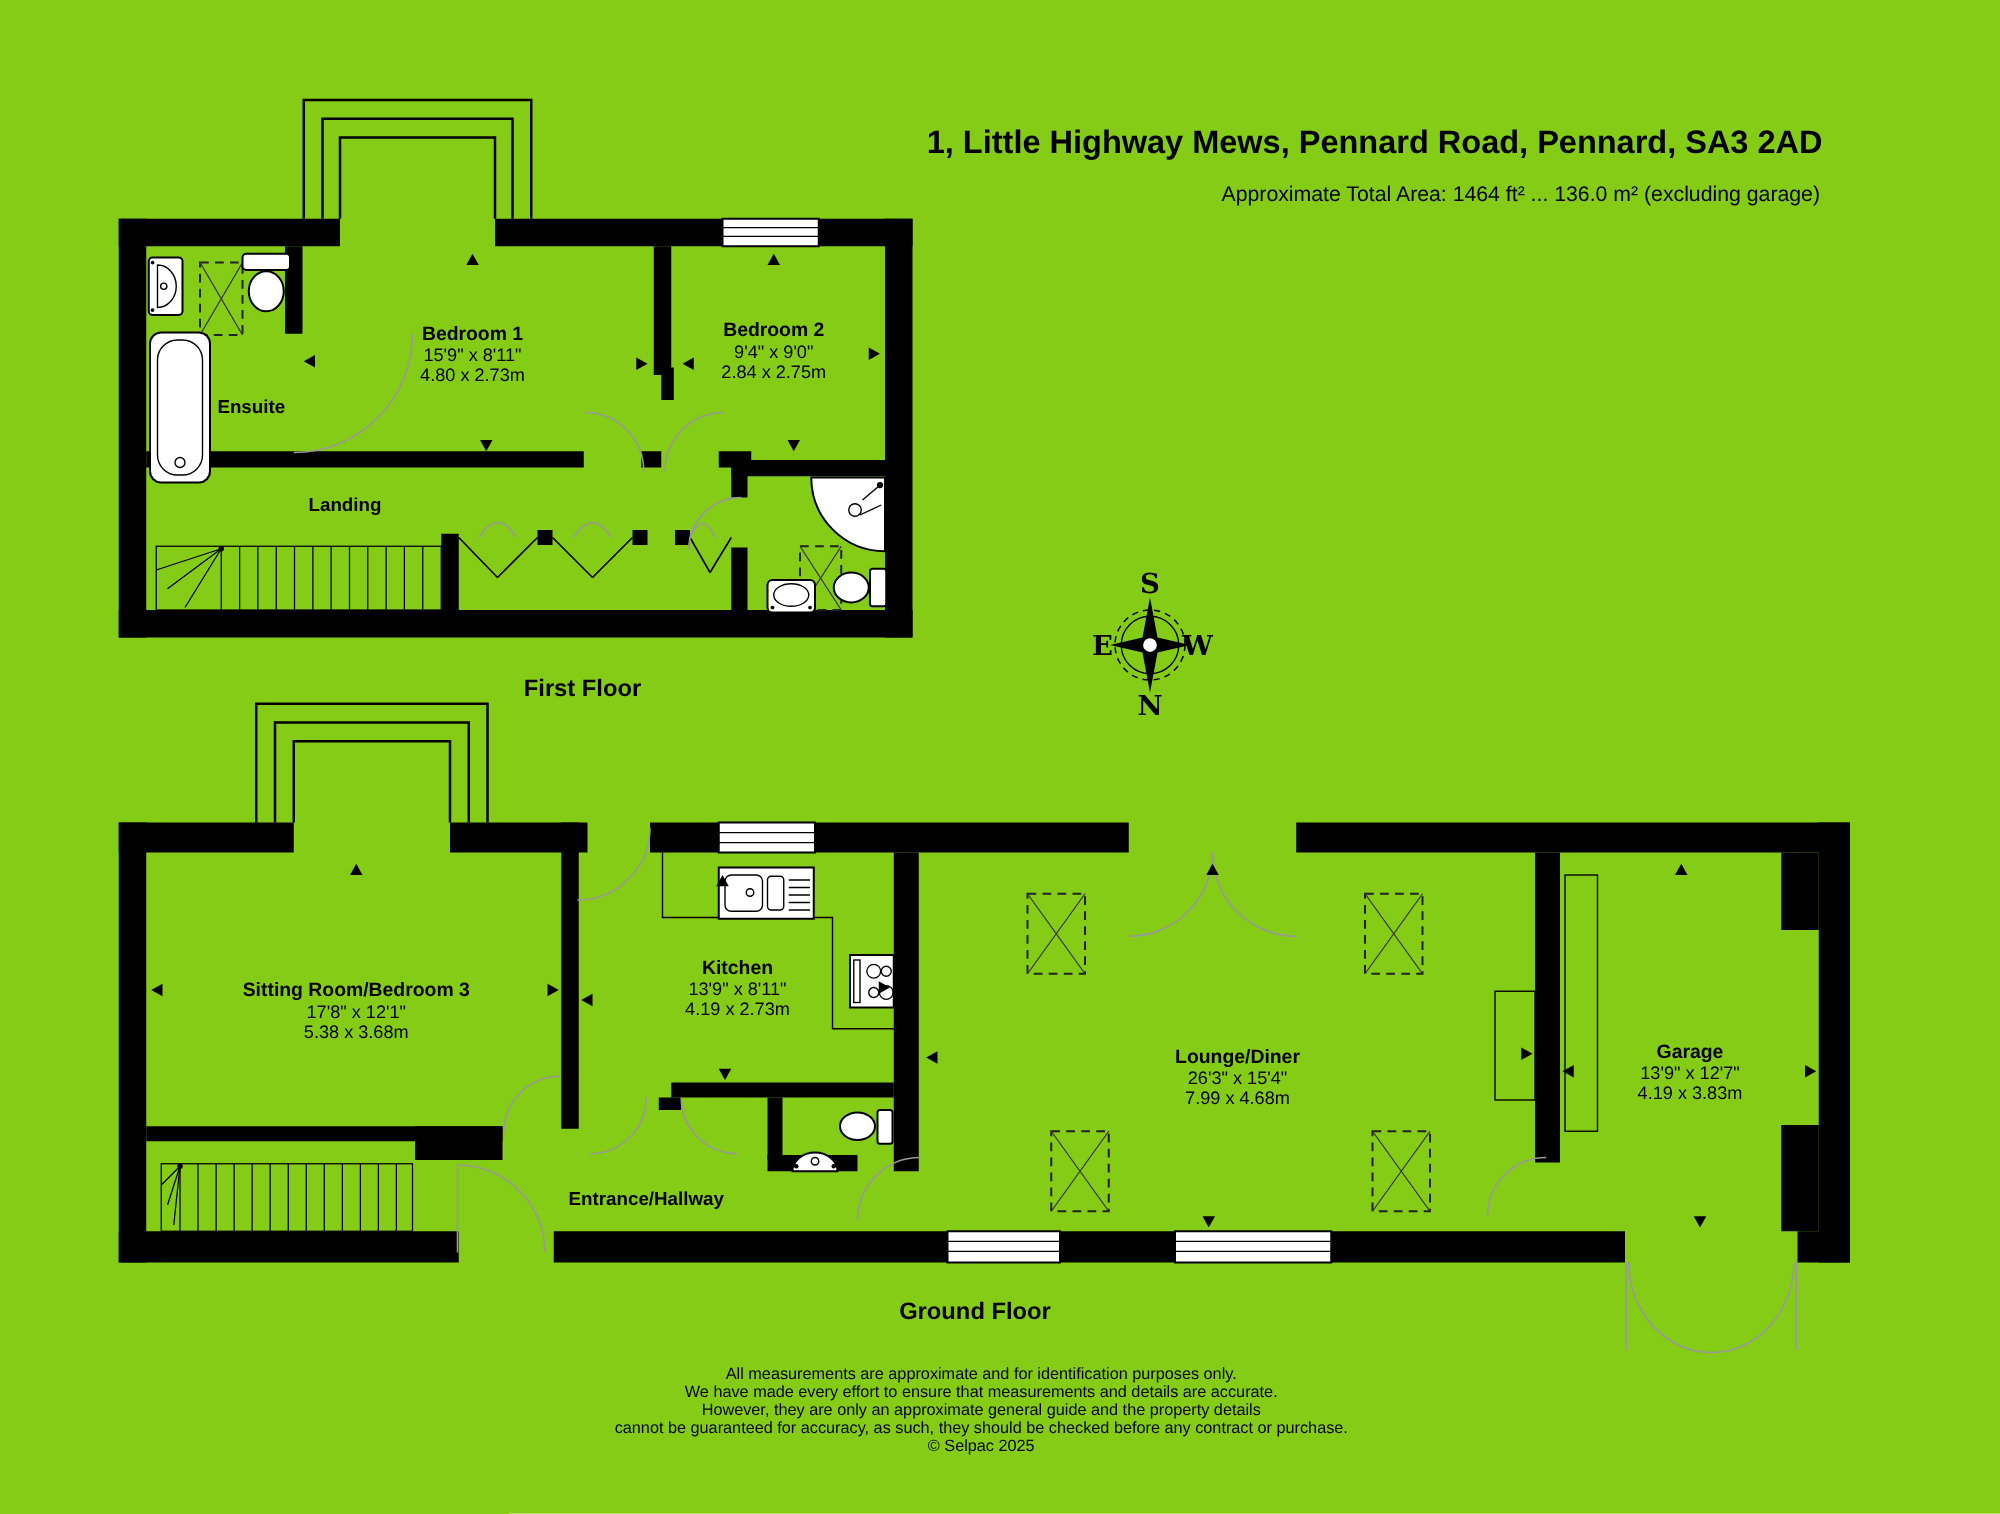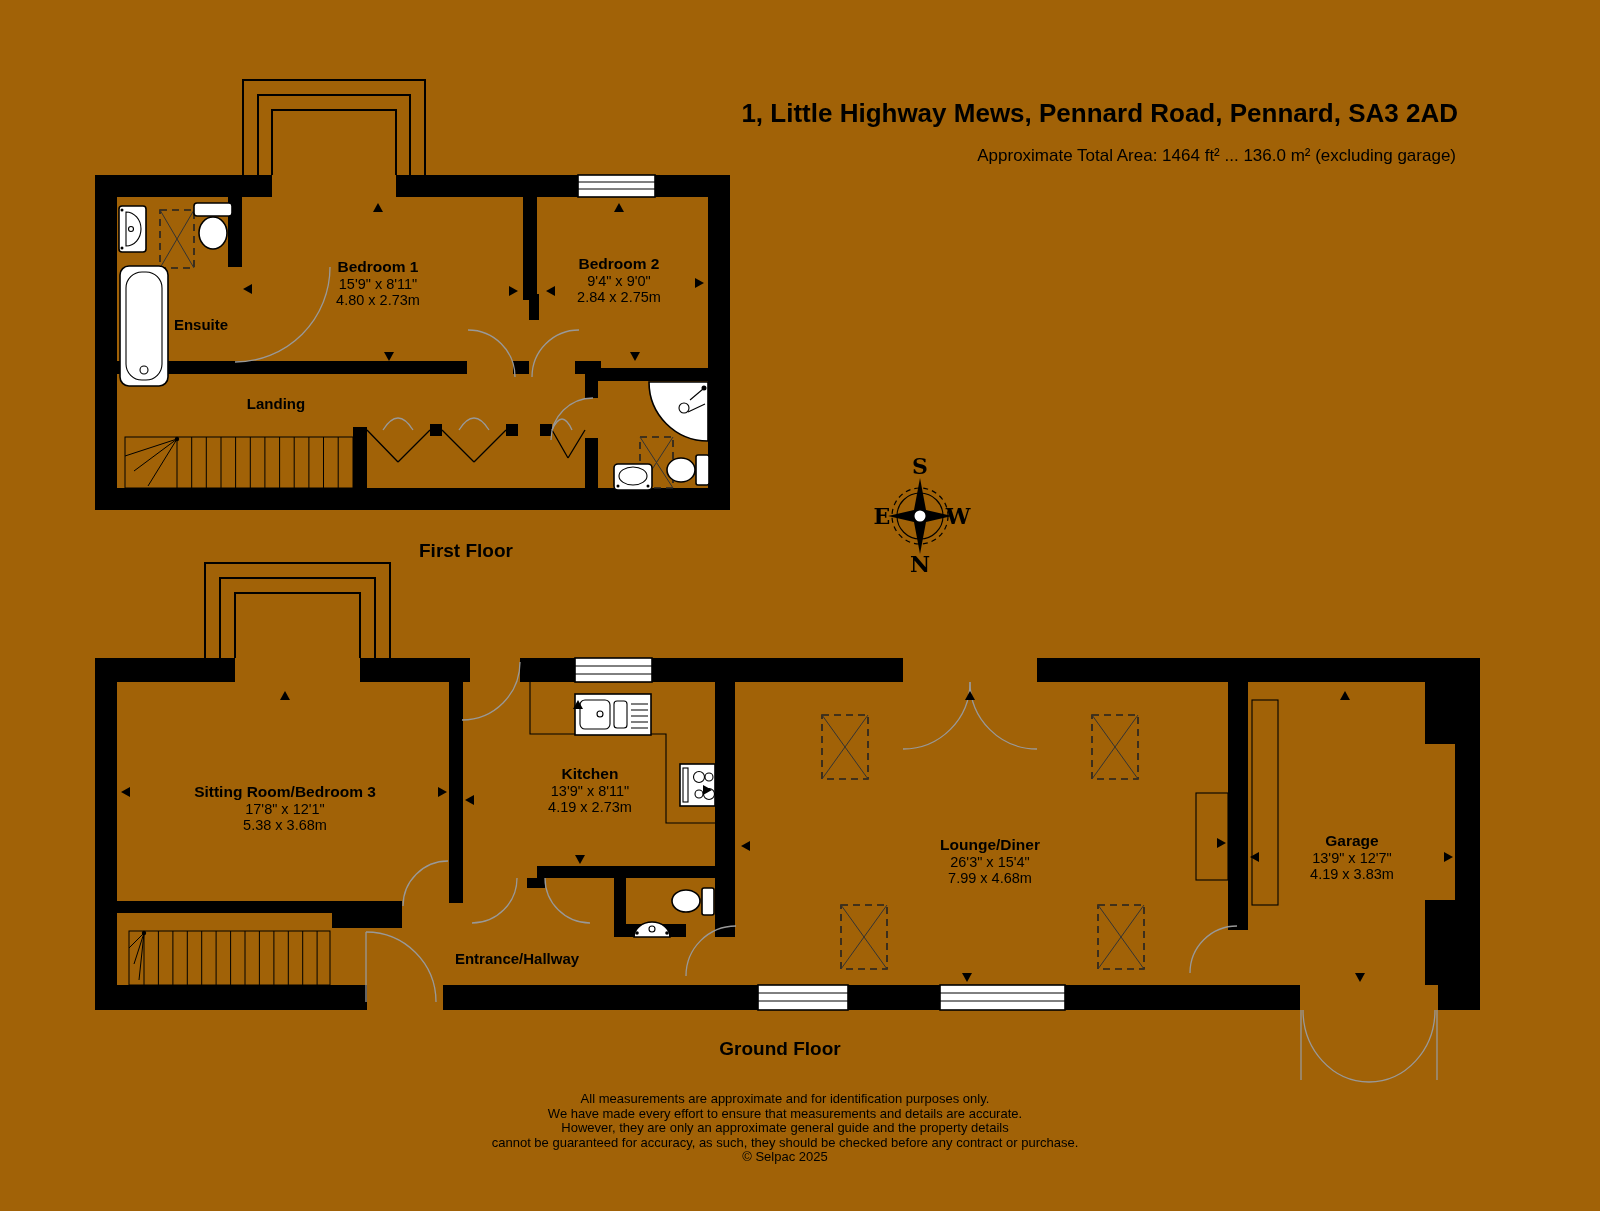"1, Little Highway Mews, Pennard" #stage { background: #a16207 -> #84cc16 }
